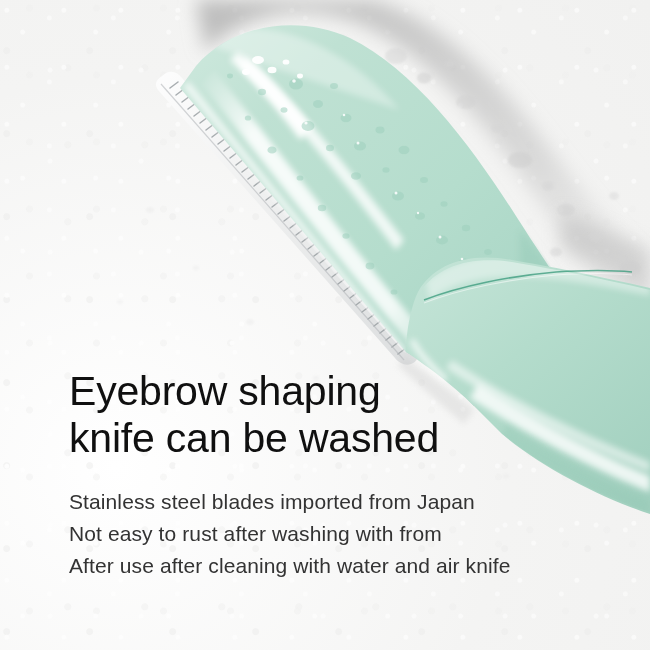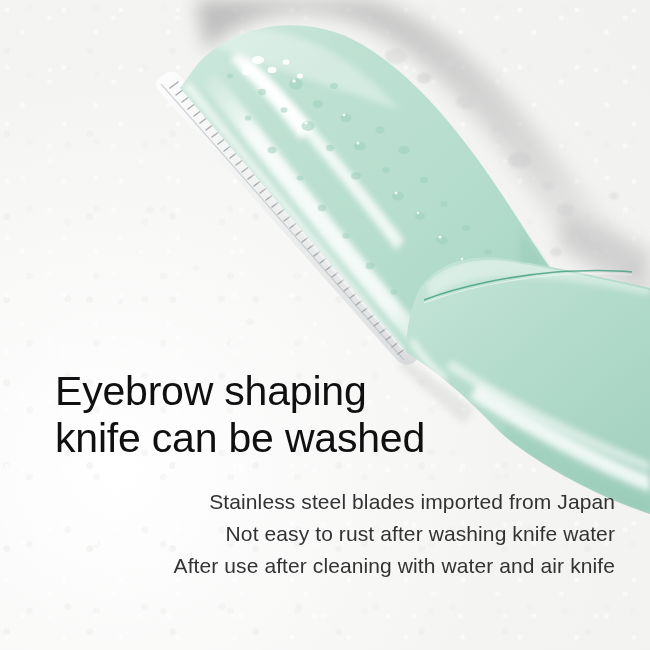"Eyebrow shaping" .copy { left: 55px -> 69px }
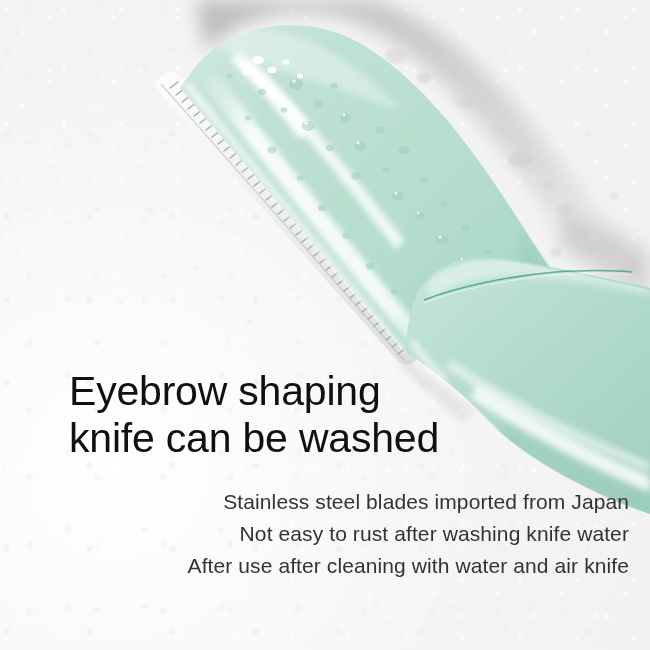"Stainless steel blades imported from" .sub { text-align: right -> none }
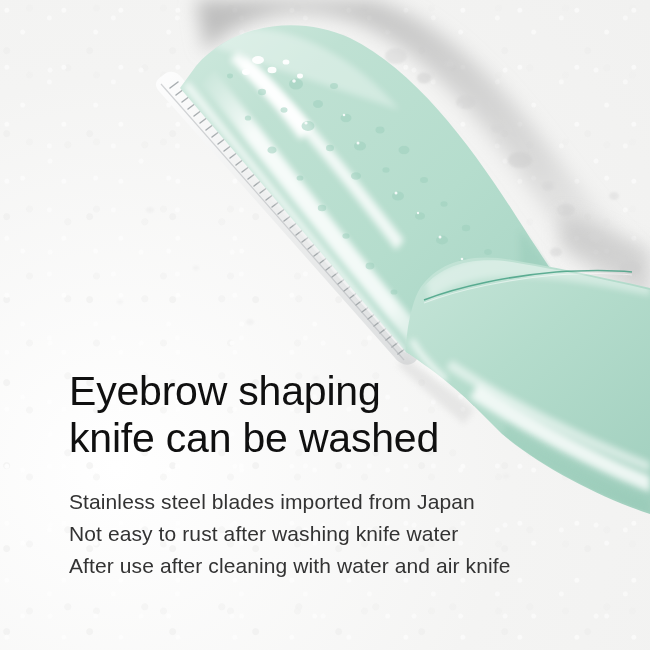"Not easy to rust after" div.sub-line { text: knife water -> with from }
